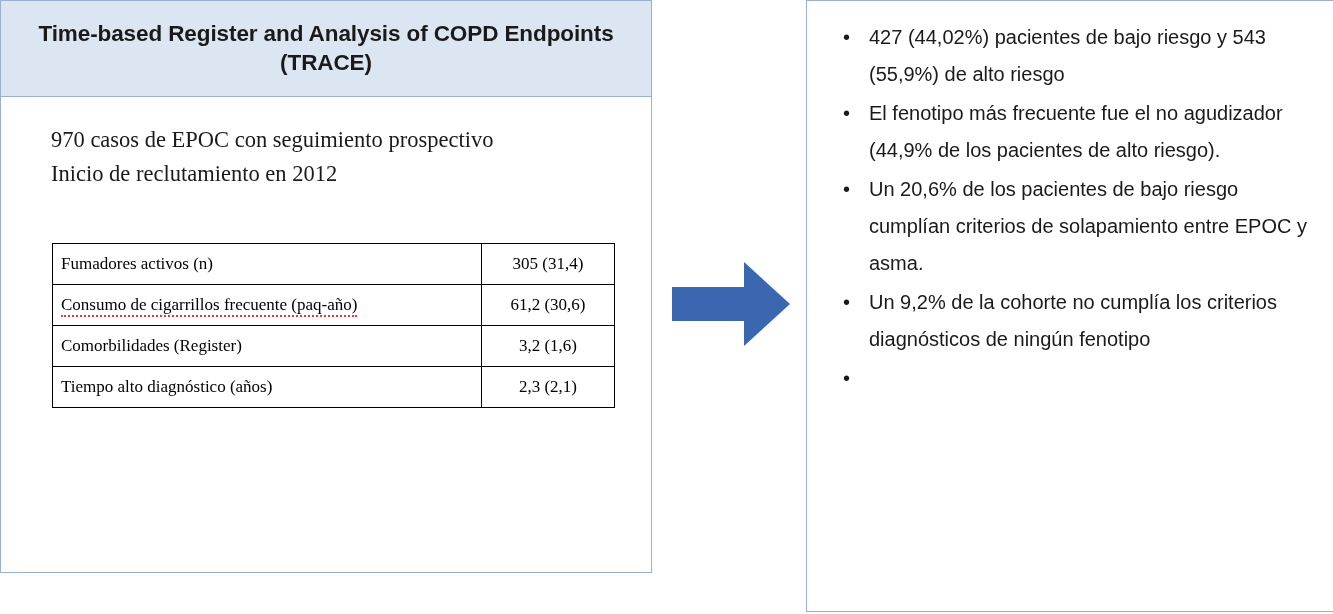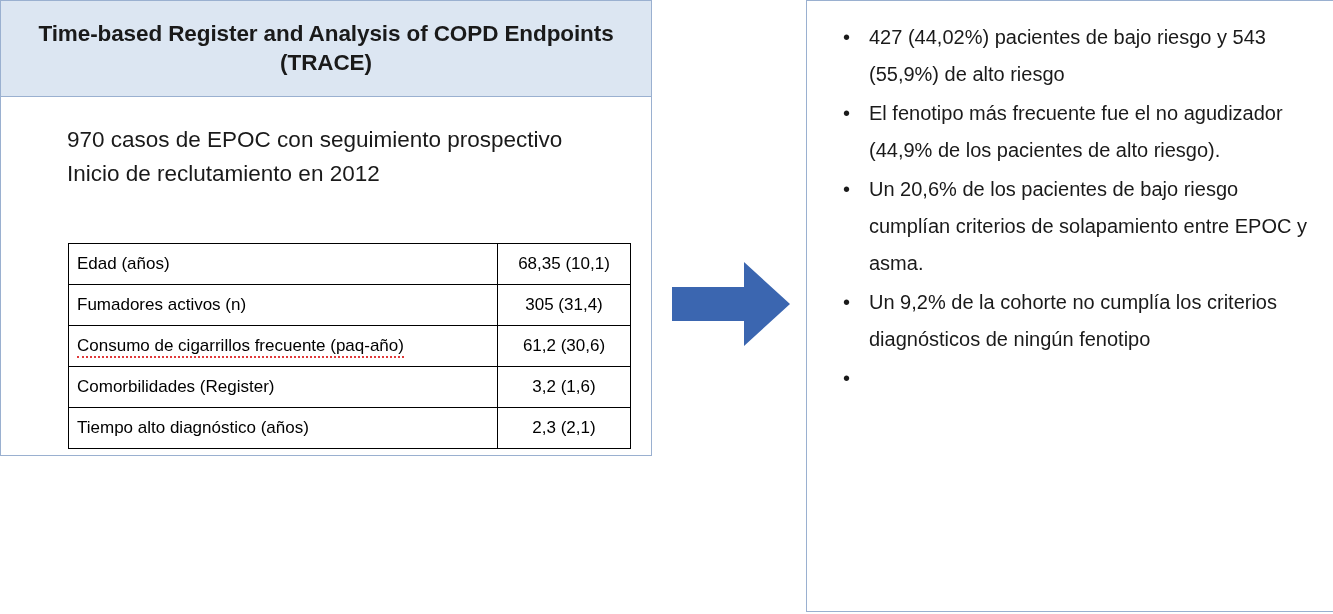"Time-based Register and Analysis of" .left-panel { height: 456px -> 573px }
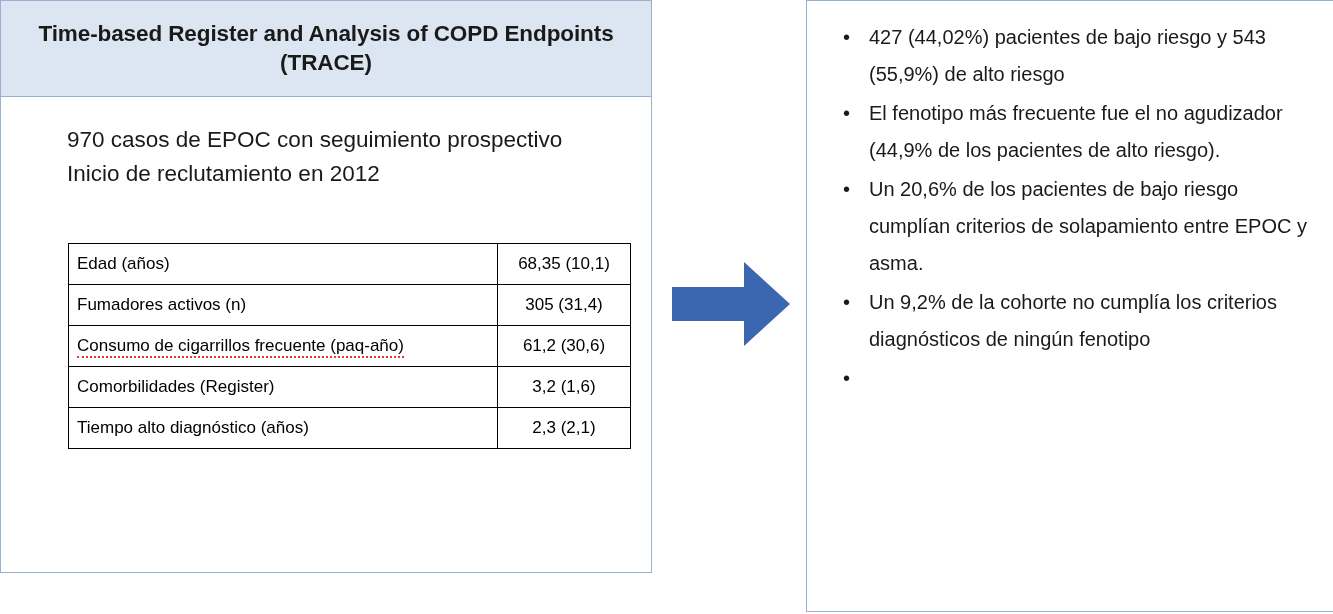"970 casos de EPOC con" .left-body { font-family: none -> Liberation Serif, serif; padding: 26px 0 0 16px -> 26px 0 0 0 }
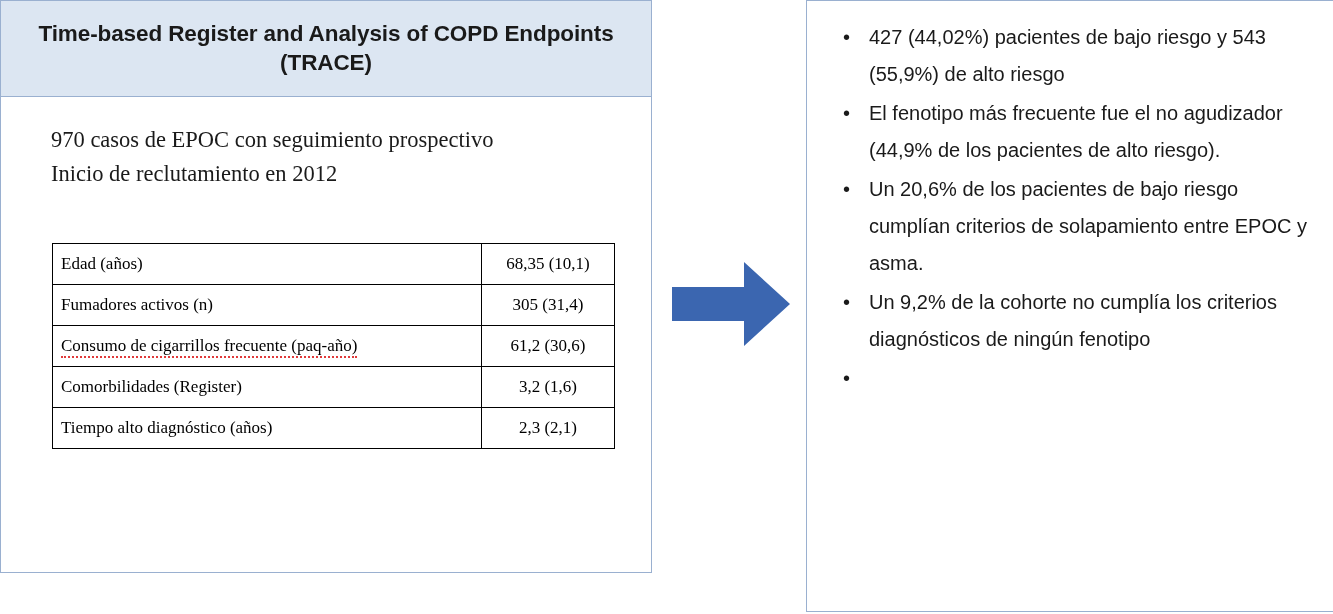"Edad (años)" tr { html: <tr> <td>Edad (años)</td> <td>68,35 (10,1)</td> </tr> -> none }
